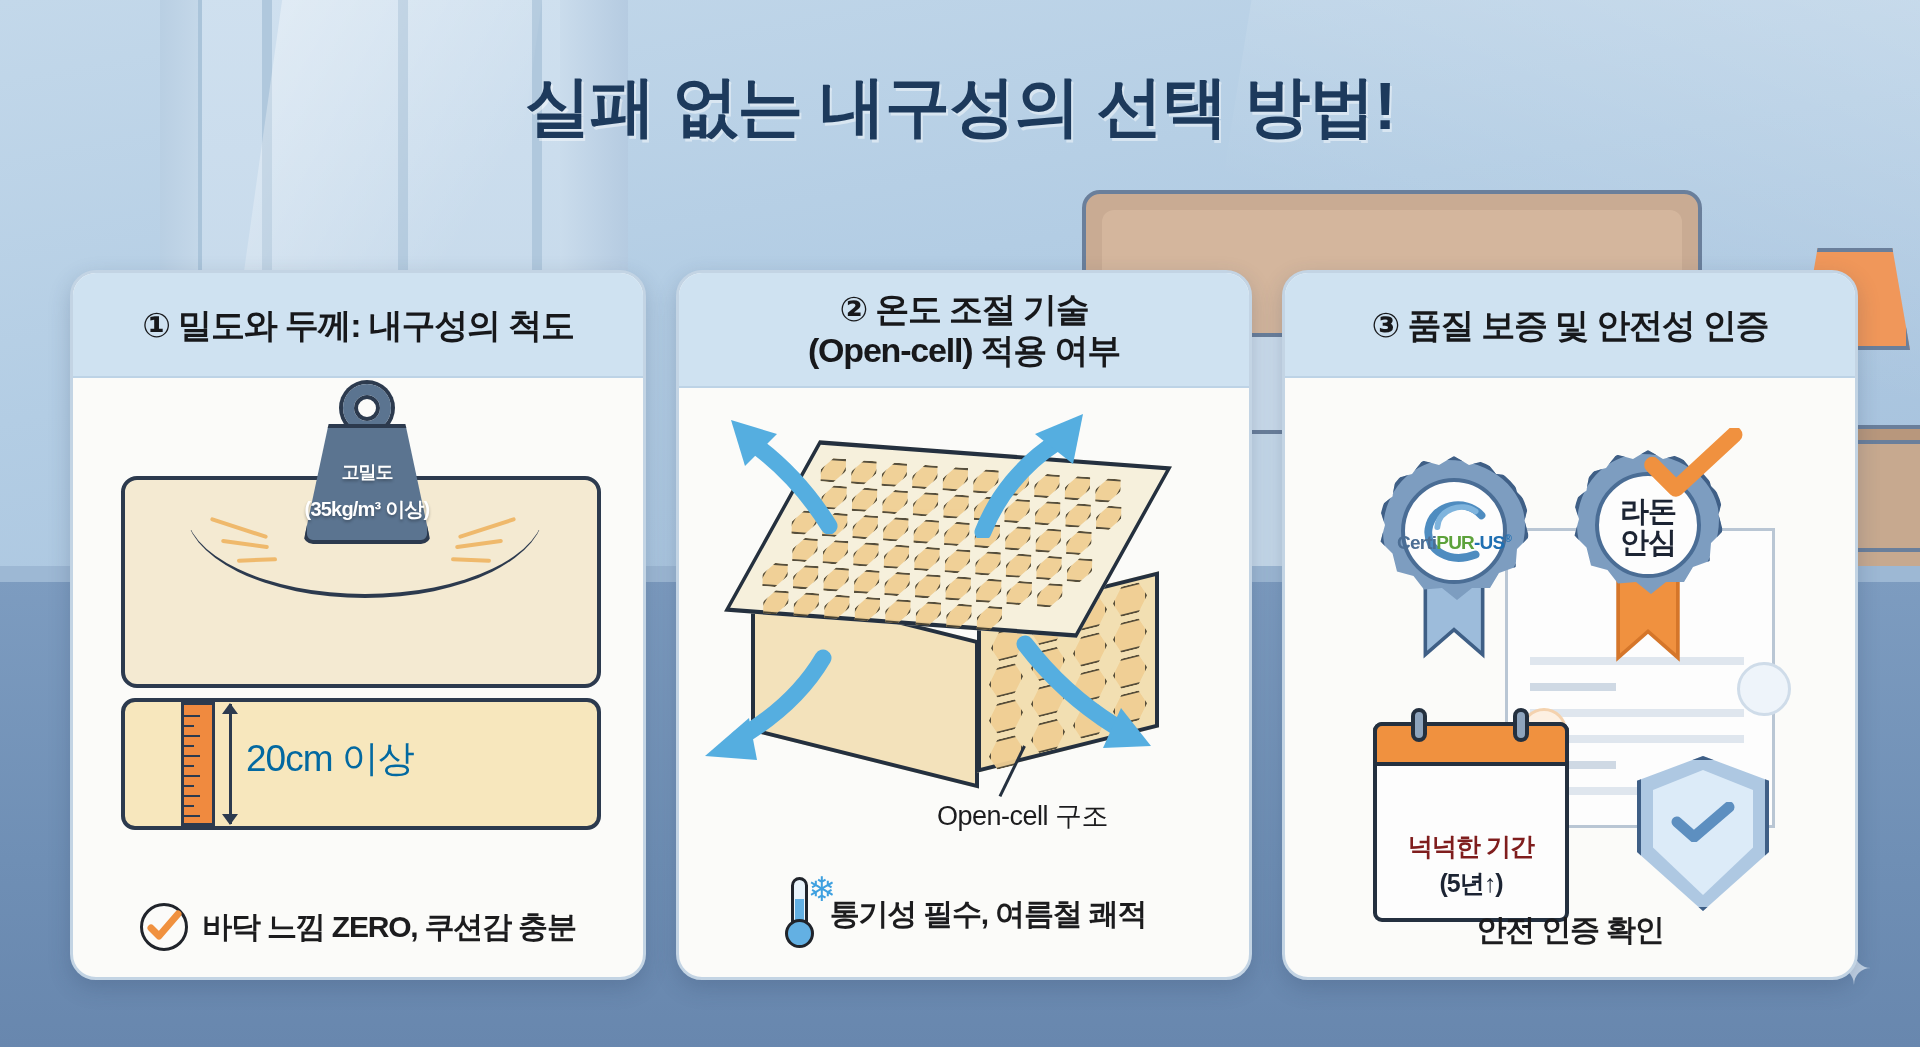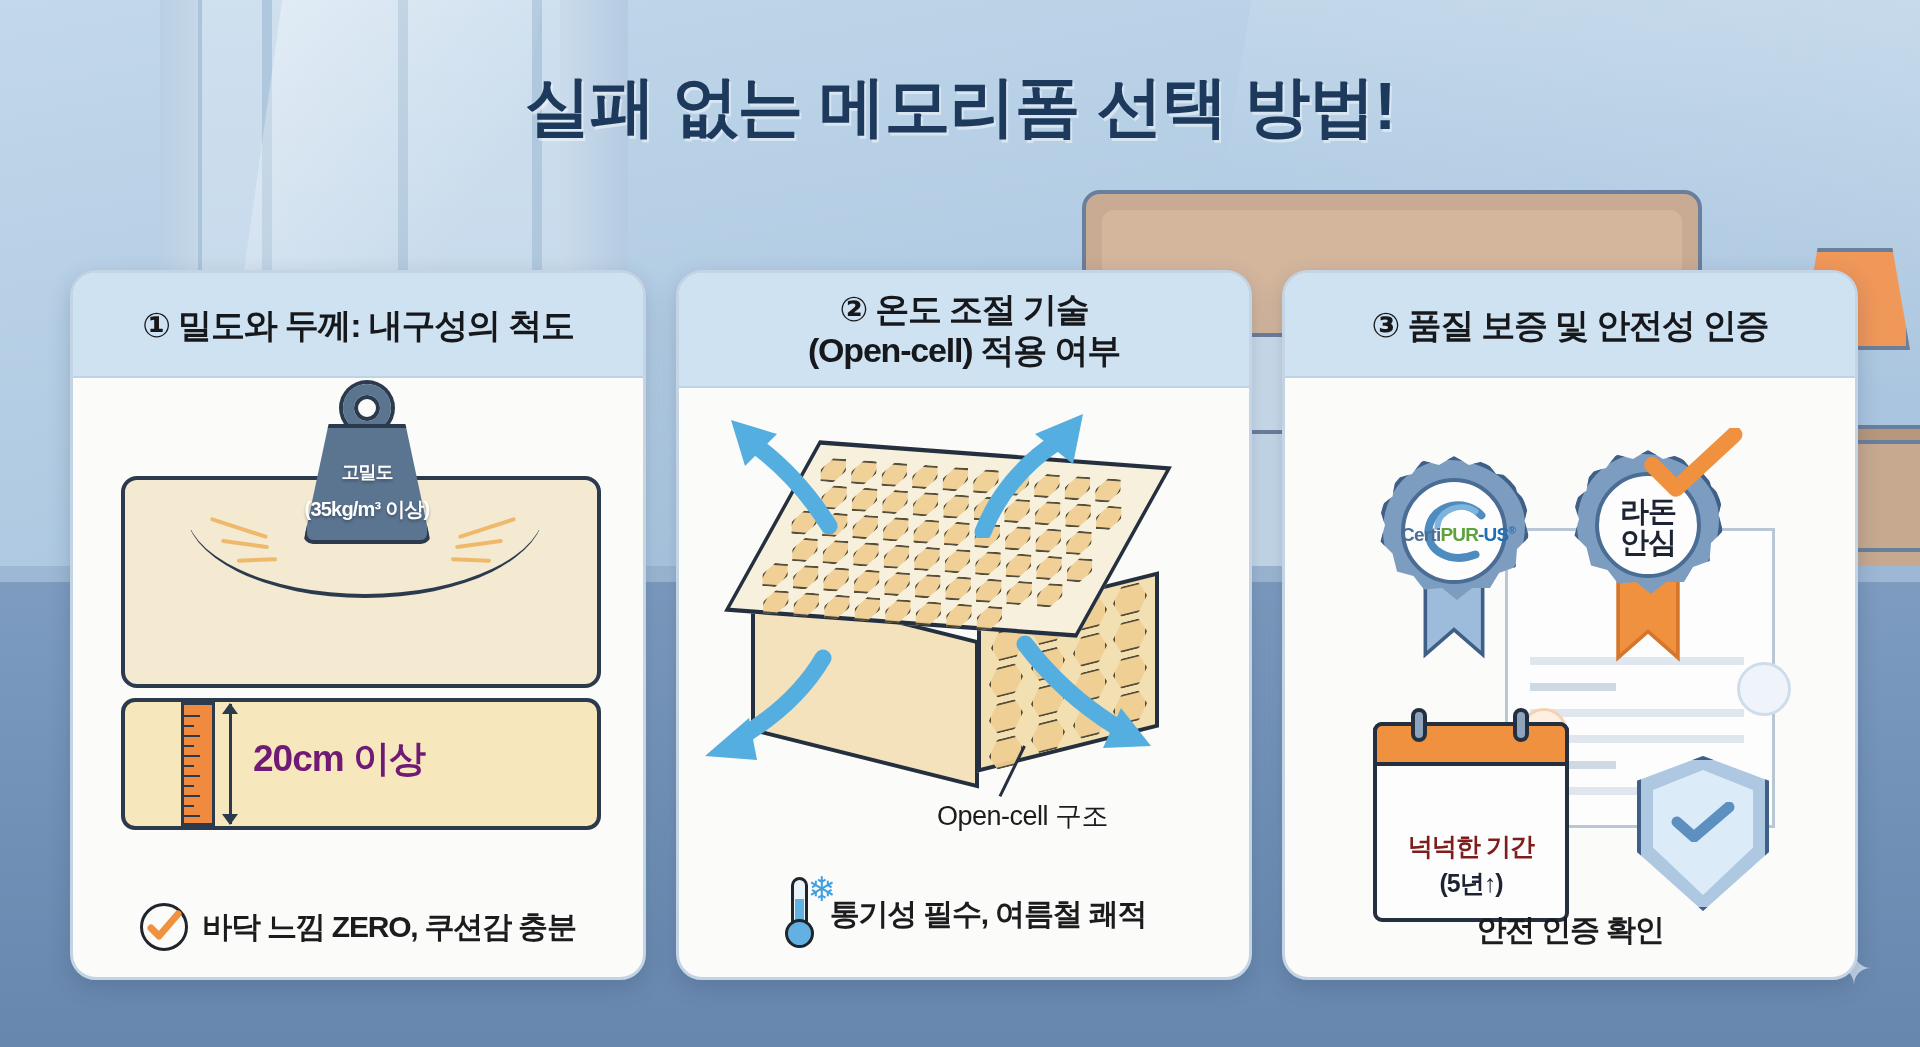"실패 없는 메모리폼 선택 방법!" div { text: 메모리폼 -> 내구성의 }
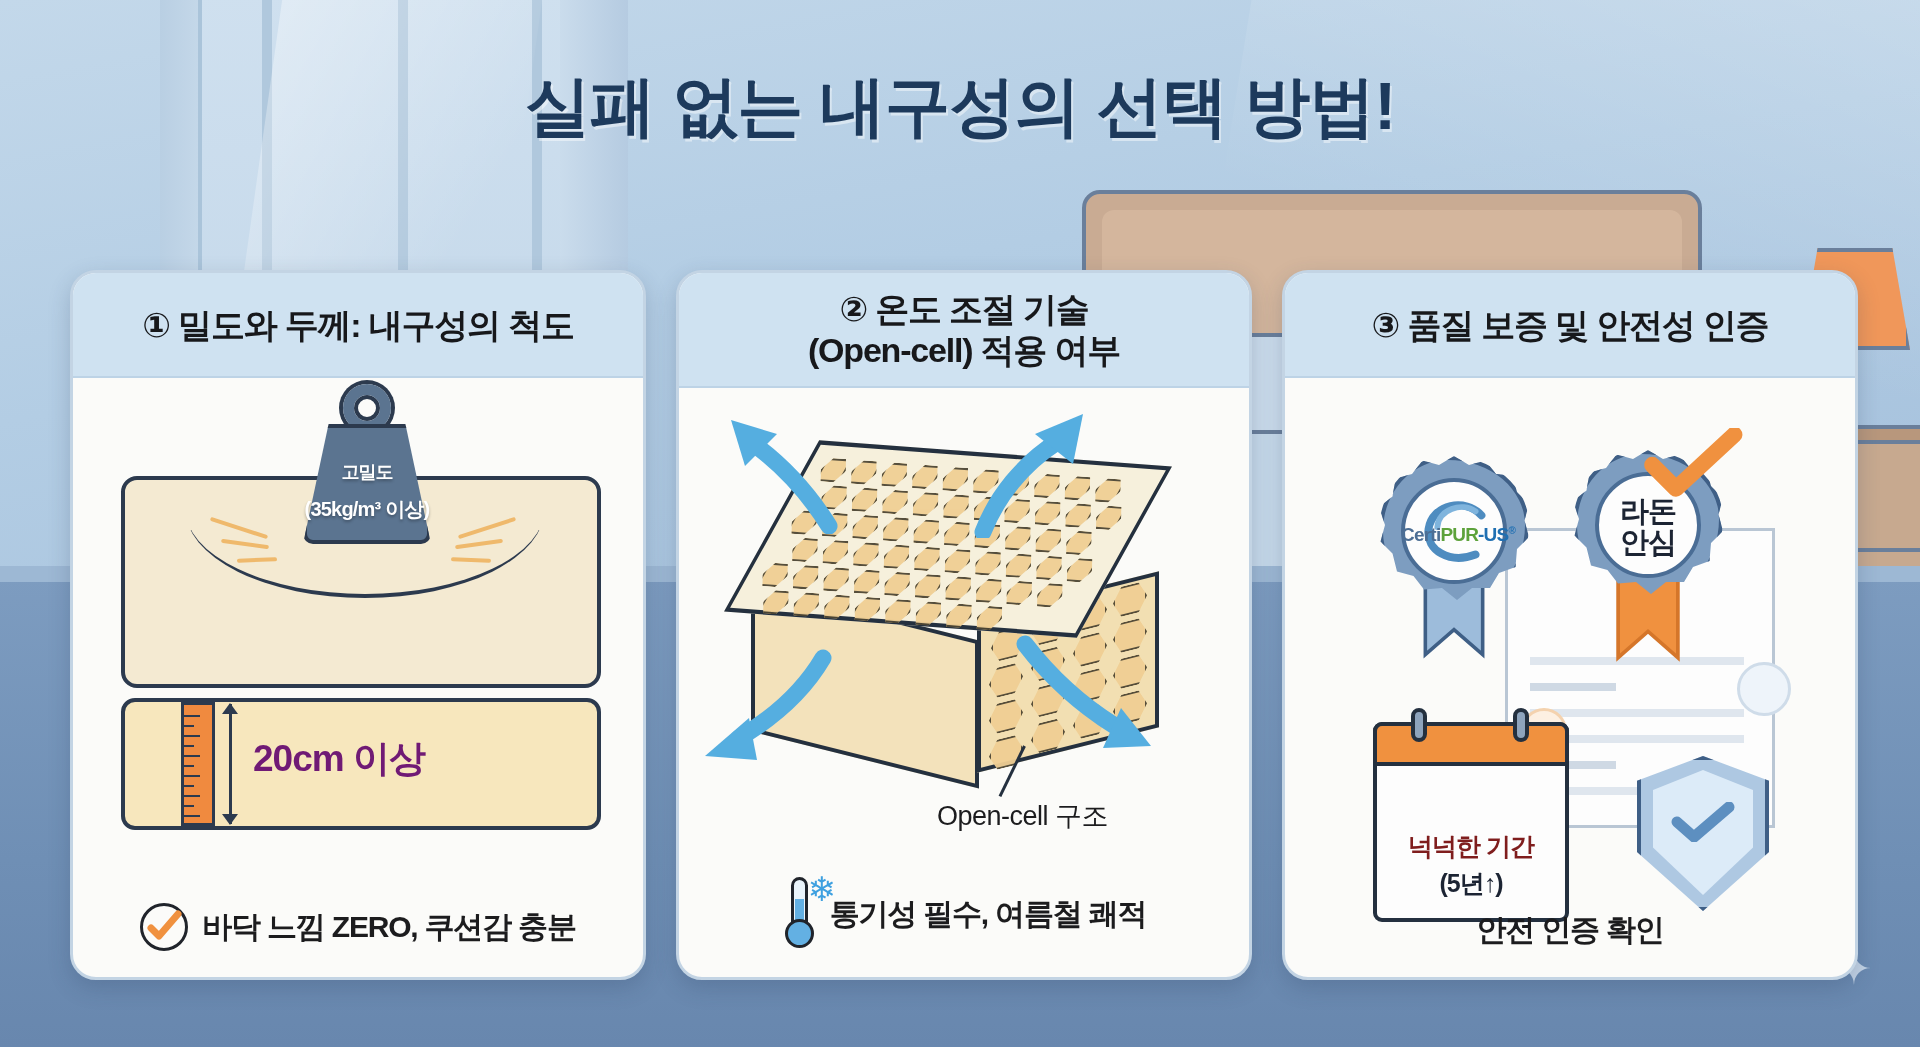"CertiPUR-US®" div.certipur { text-align: right -> center; top: 68px -> 76px }
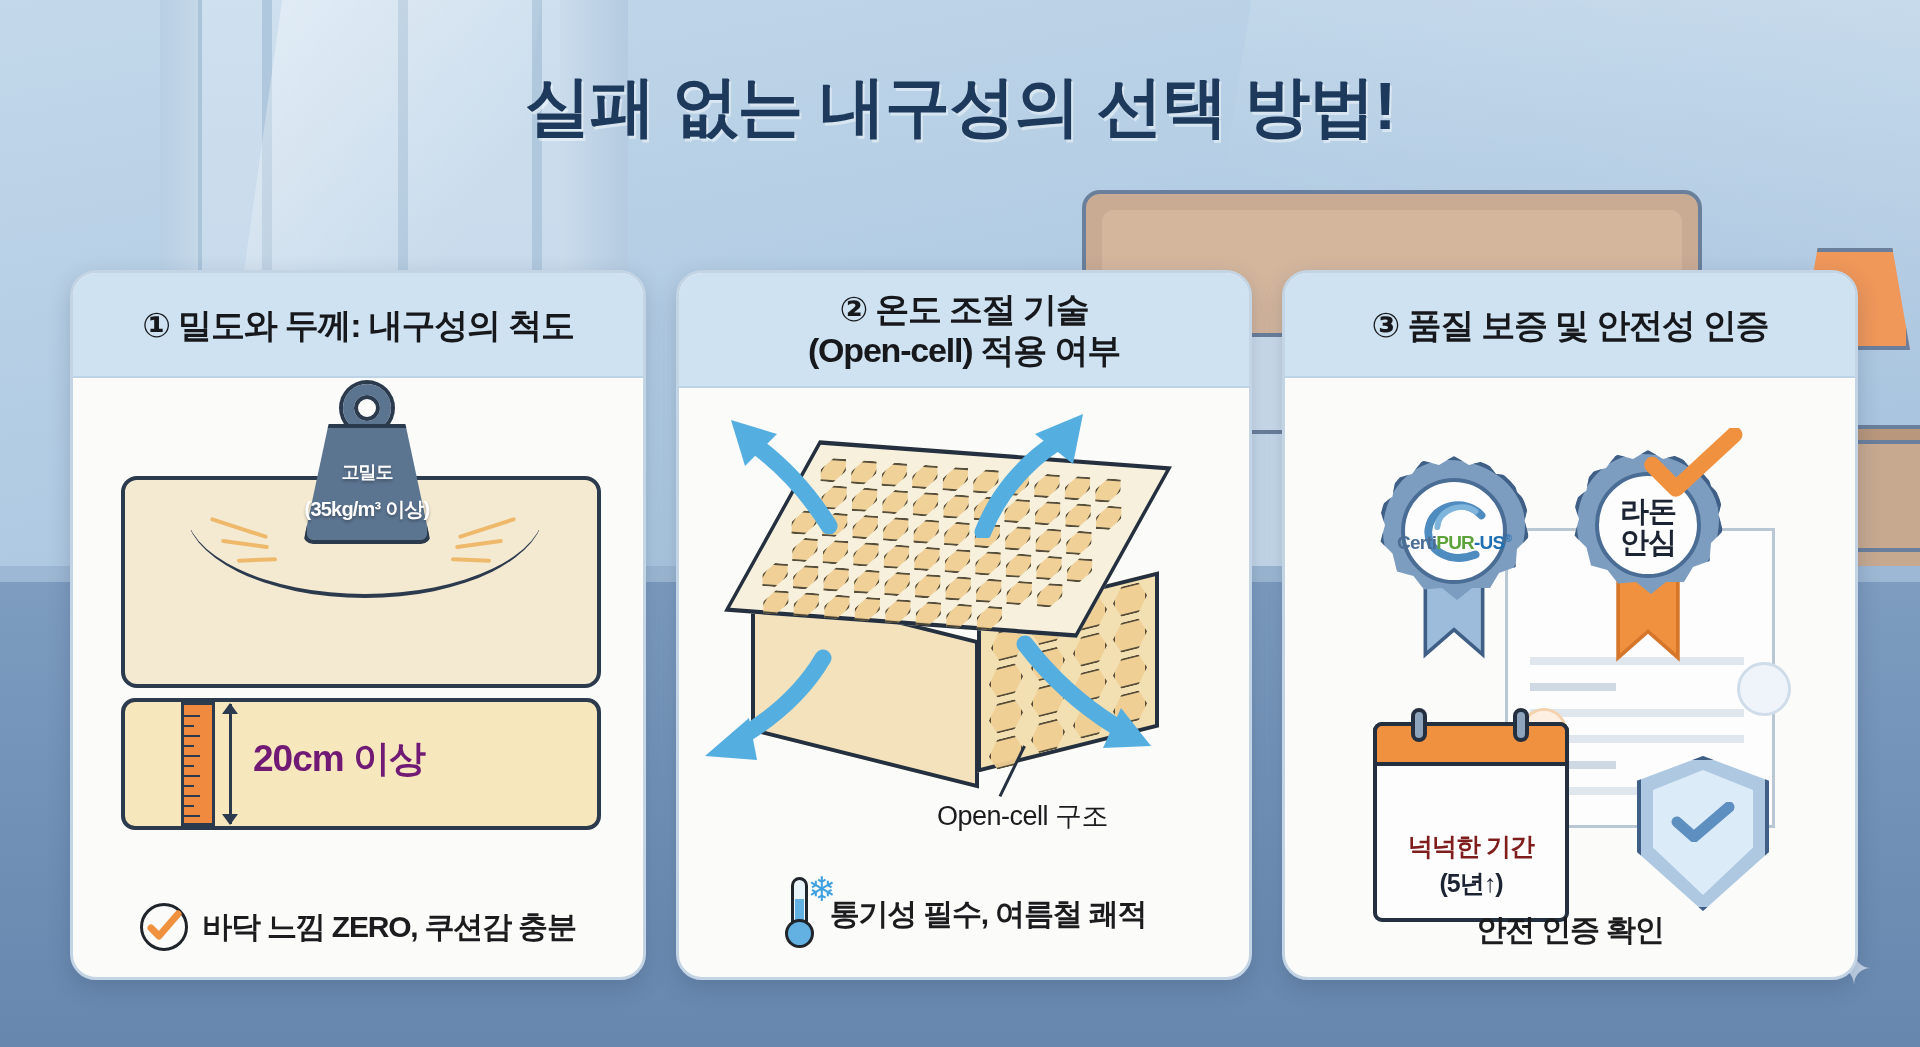"20cm 이상" .m-label-thick { color: #701a75 -> #0369a1; font-weight: bold -> normal; left: 132px -> 125px }
